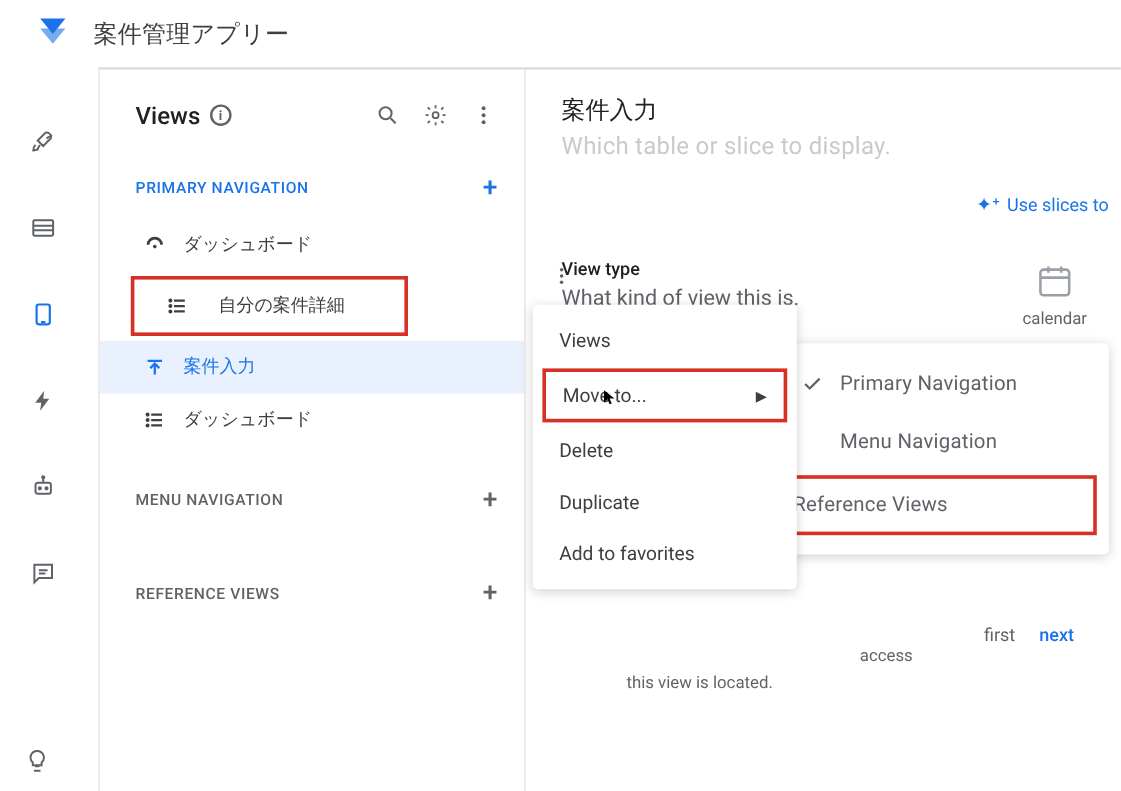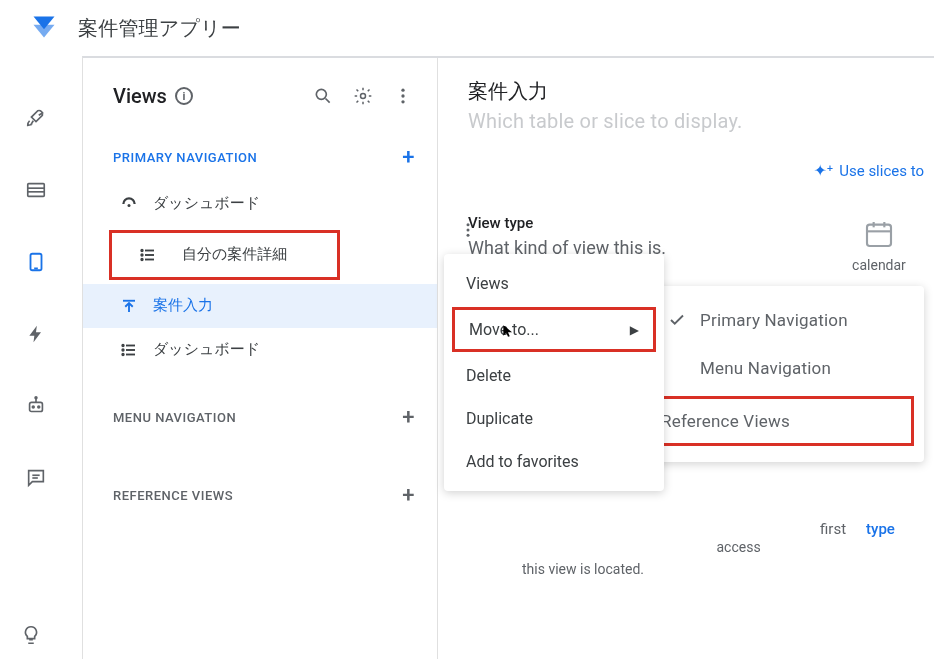"type" span.next { text: type -> next }
